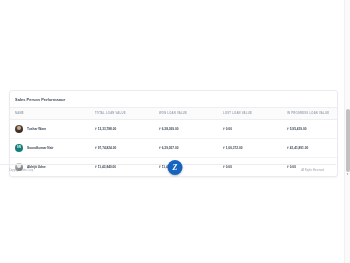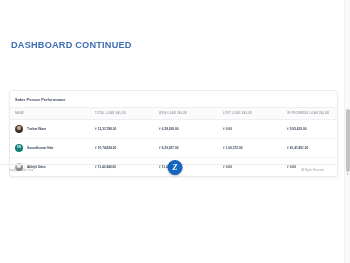"DASHBOARD CONTINUED" div.page-title { html: <div>DASHBOARD CONTINUED</div> -> none }
